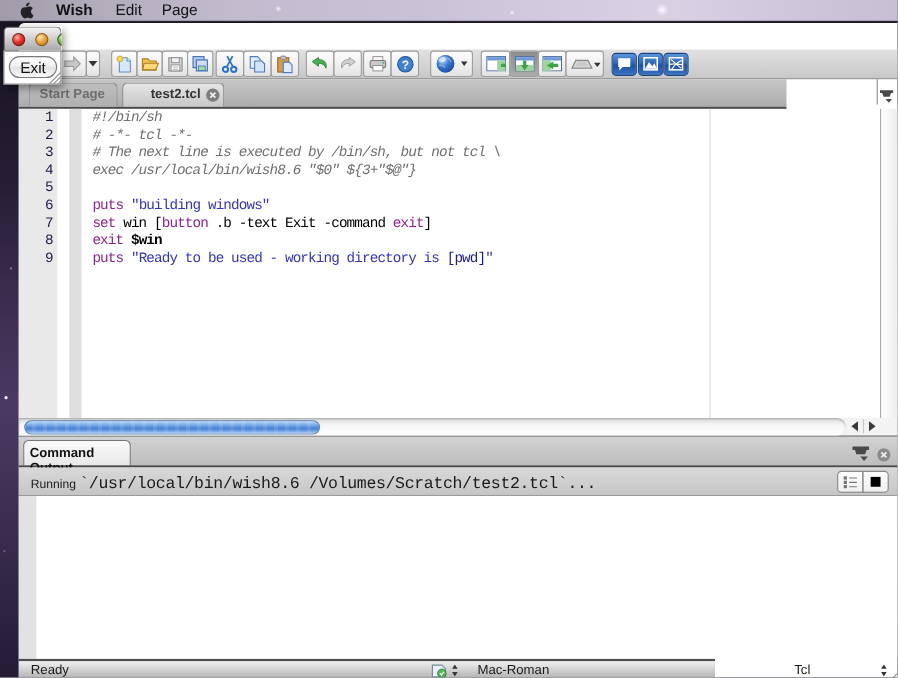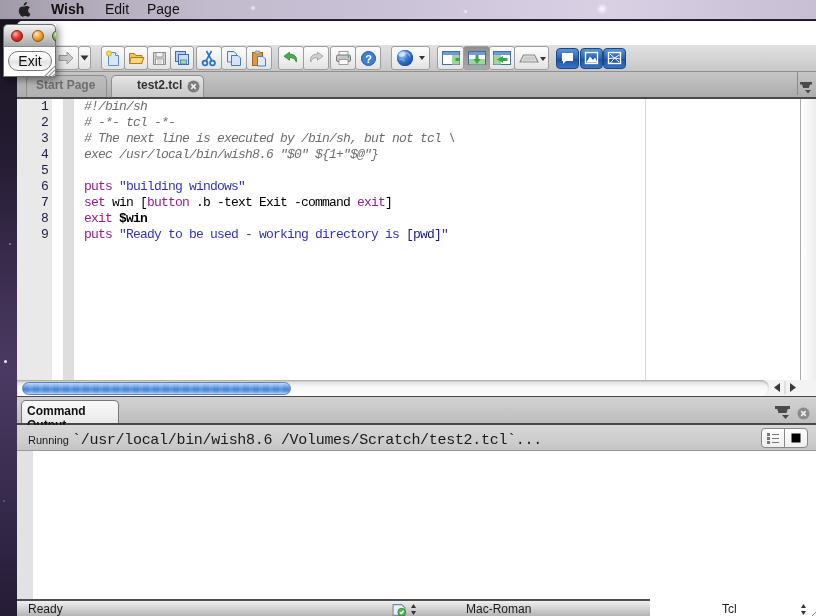"Start Page" #tabbar { width: 799px -> 698px }
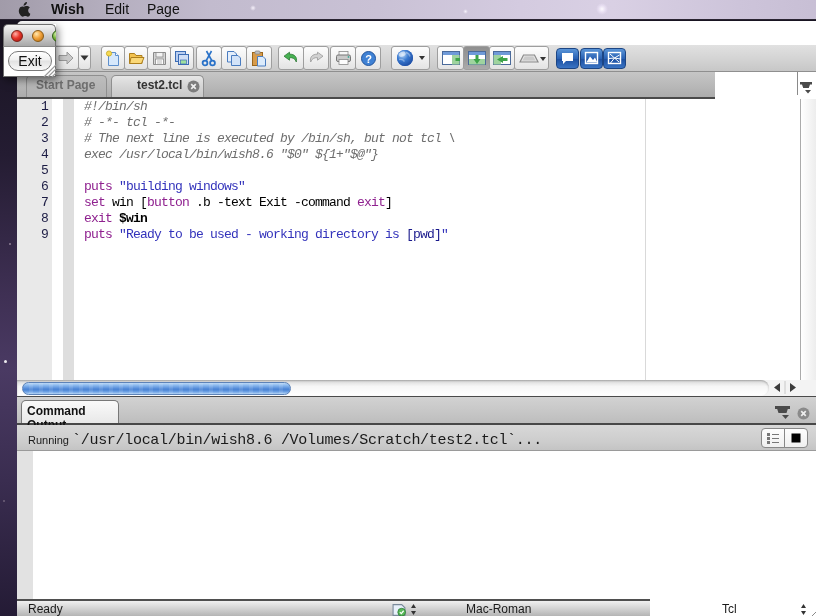"#!/bin/sh" span.cm { text: 1+ -> 3+ }
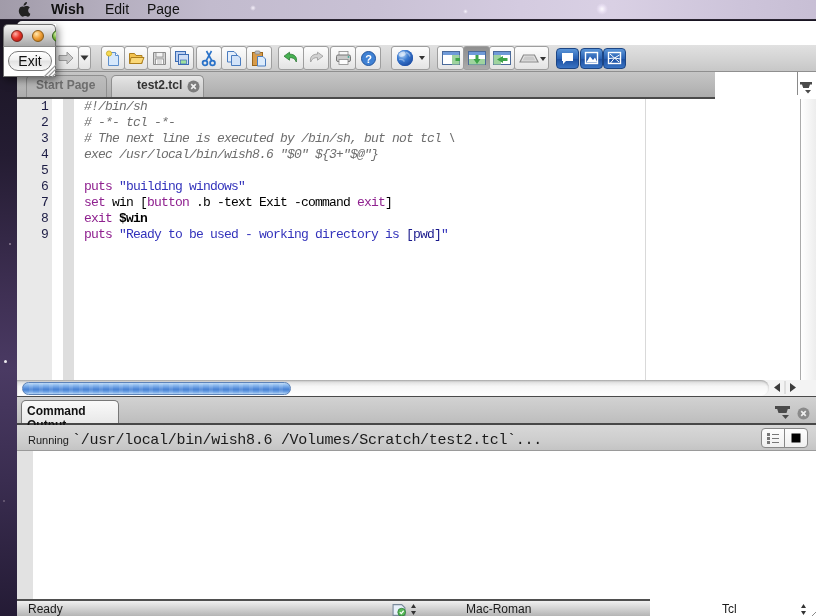"Mac-Roman" div.si { margin-left: 32px -> none }
